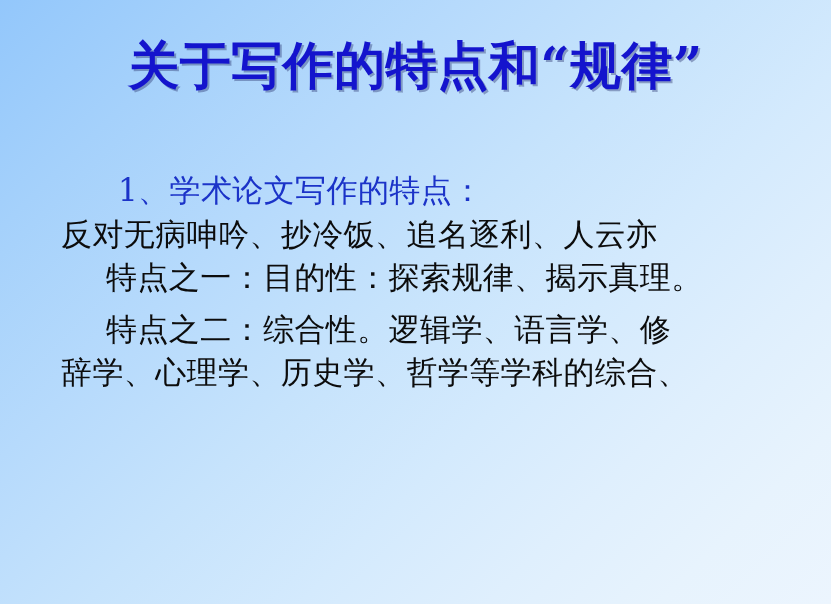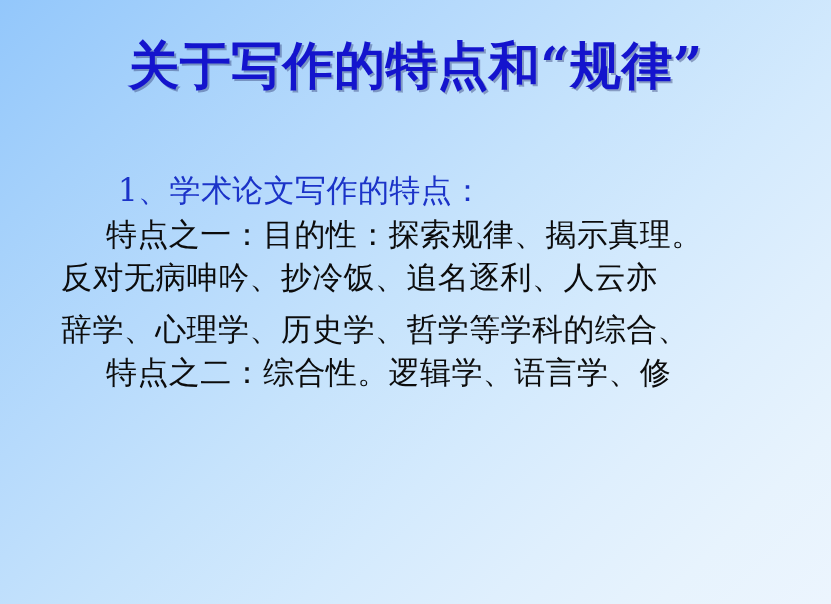"特点之一：目的性：探索规律、揭示真理。" div.line { order: before "反对无病呻吟、抄冷饭、追名逐利、人云亦" -> after "反对无病呻吟、抄冷饭、追名逐利、人云亦" }
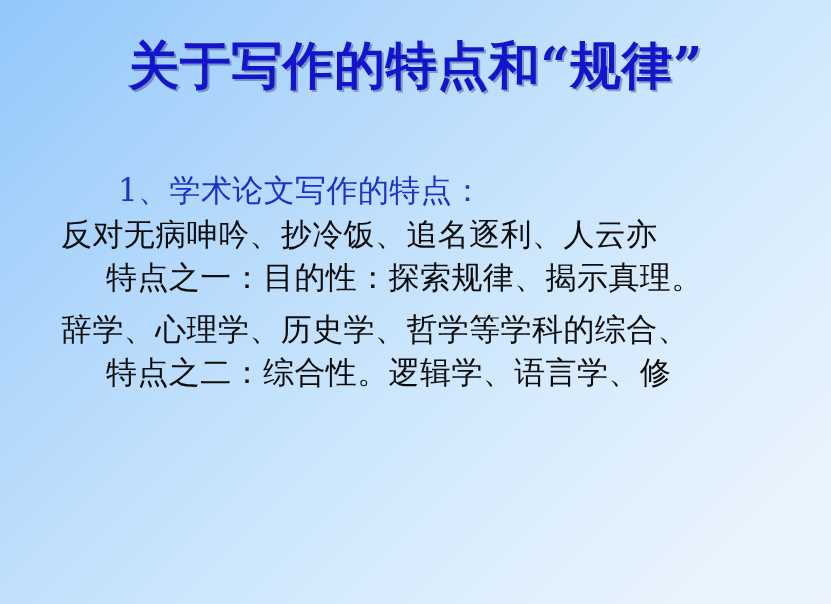"辞学、心理学、历史学、哲学等学科的综合、" div.line { order: before "特点之二：综合性。逻辑学、语言学、修" -> after "特点之二：综合性。逻辑学、语言学、修" }
